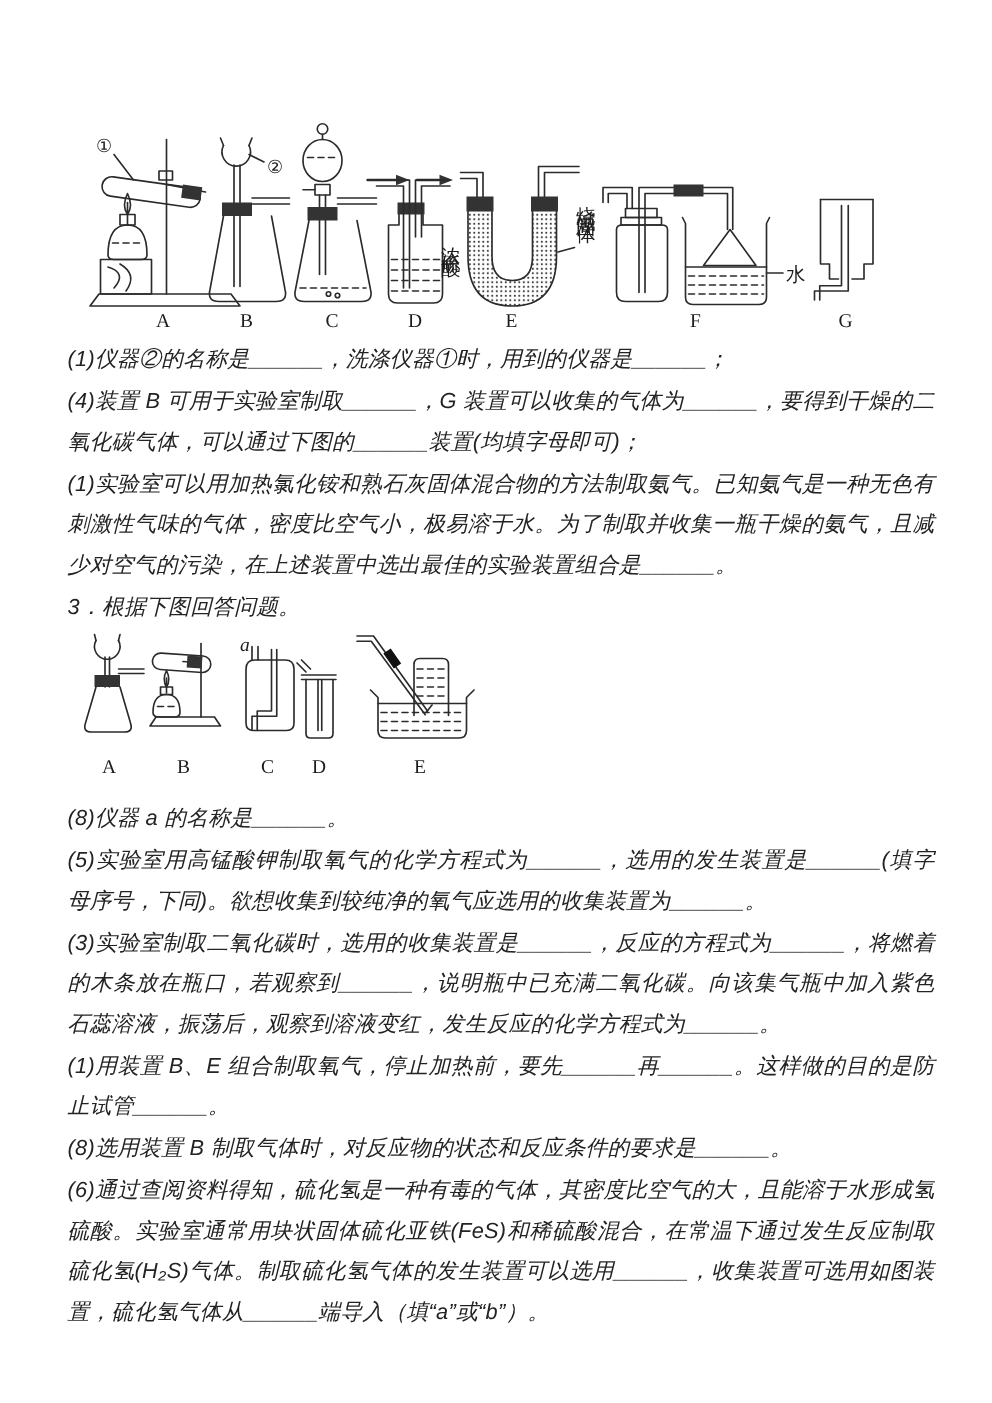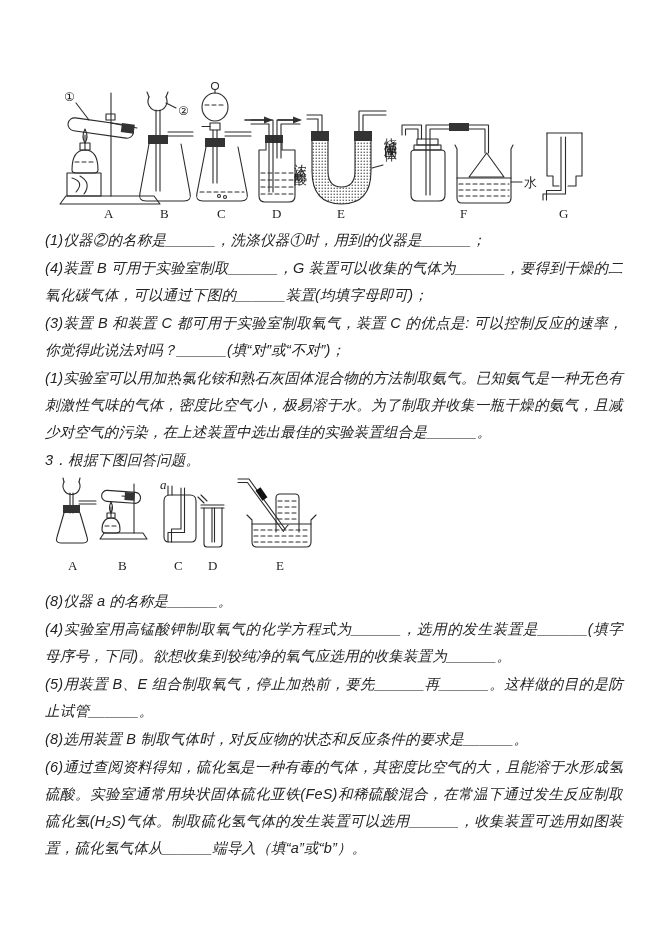"(3)装置 B 和装置 C 都可用于实验室制取氧气，装置" p.qline { html: <p>(3)装置 B 和装置 C 都可用于实验室制取氧气，装置 C 的优点是: 可以控制反应的速率，你觉得此说法对吗？______(填“对”或“不对”)；</p> -> none }
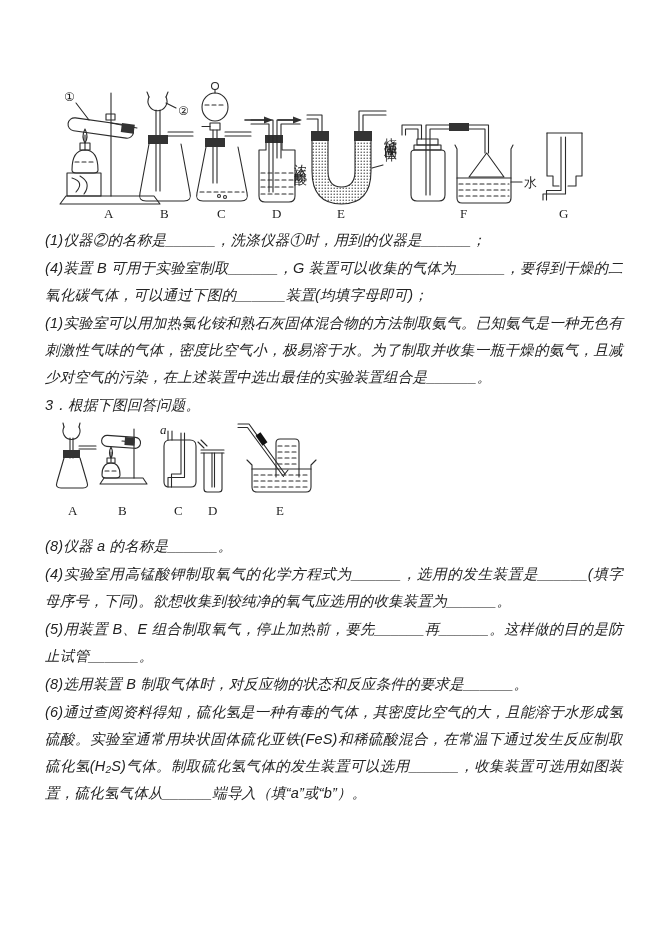"(4)实验室用高锰酸钾制取氧气的化学方程式为______，选用的发生装置是___" p.qline { text: 4 -> 5 }
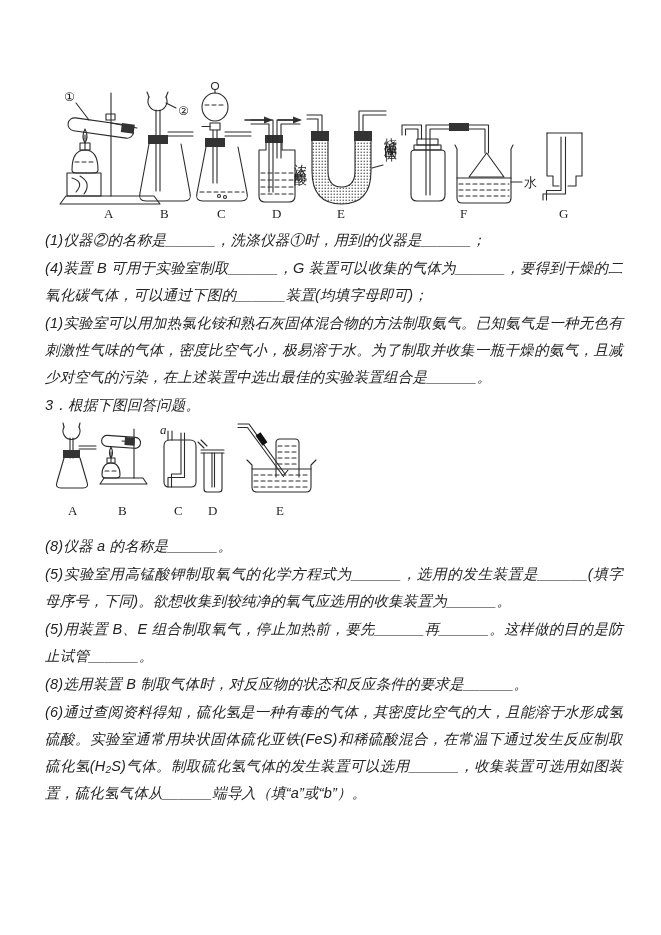"(3)实验室制取二氧化碳时，选用的收集装置是______，反应的方程式为____" p.qline { html: none -> <p>(3)实验室制取二氧化碳时，选用的收集装置是______，反应的方程式为______，将燃着的木条放在瓶口，若观察到______，说明瓶中已充满二氧化碳。向该集气瓶中加入紫色石蕊溶液，振荡后，观察到溶液变红，发生反应的化学方程式为______。</p> }
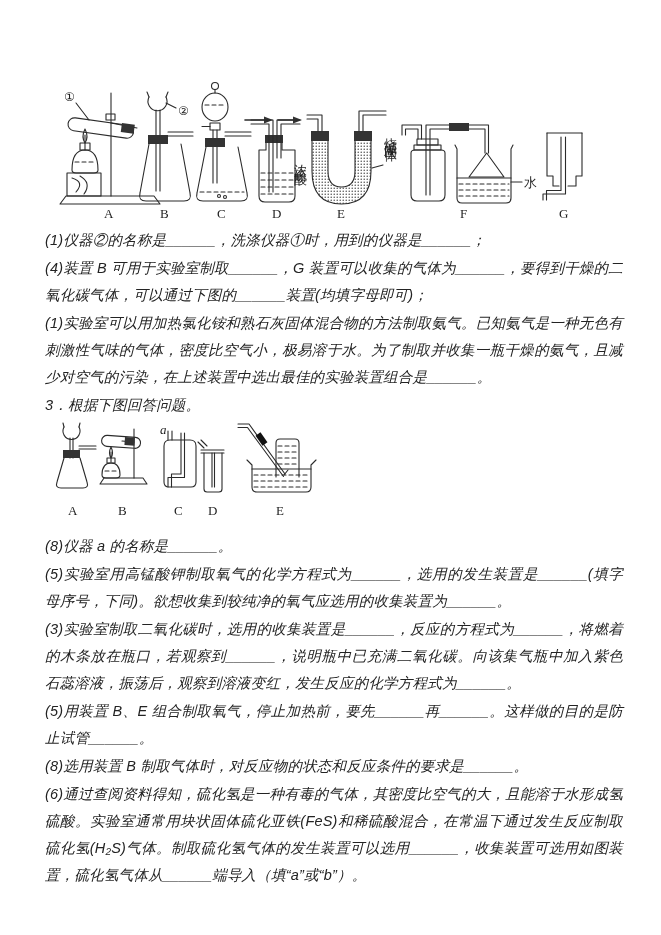"(5)用装置 B、E" p.qline { text: 5 -> 1 }
